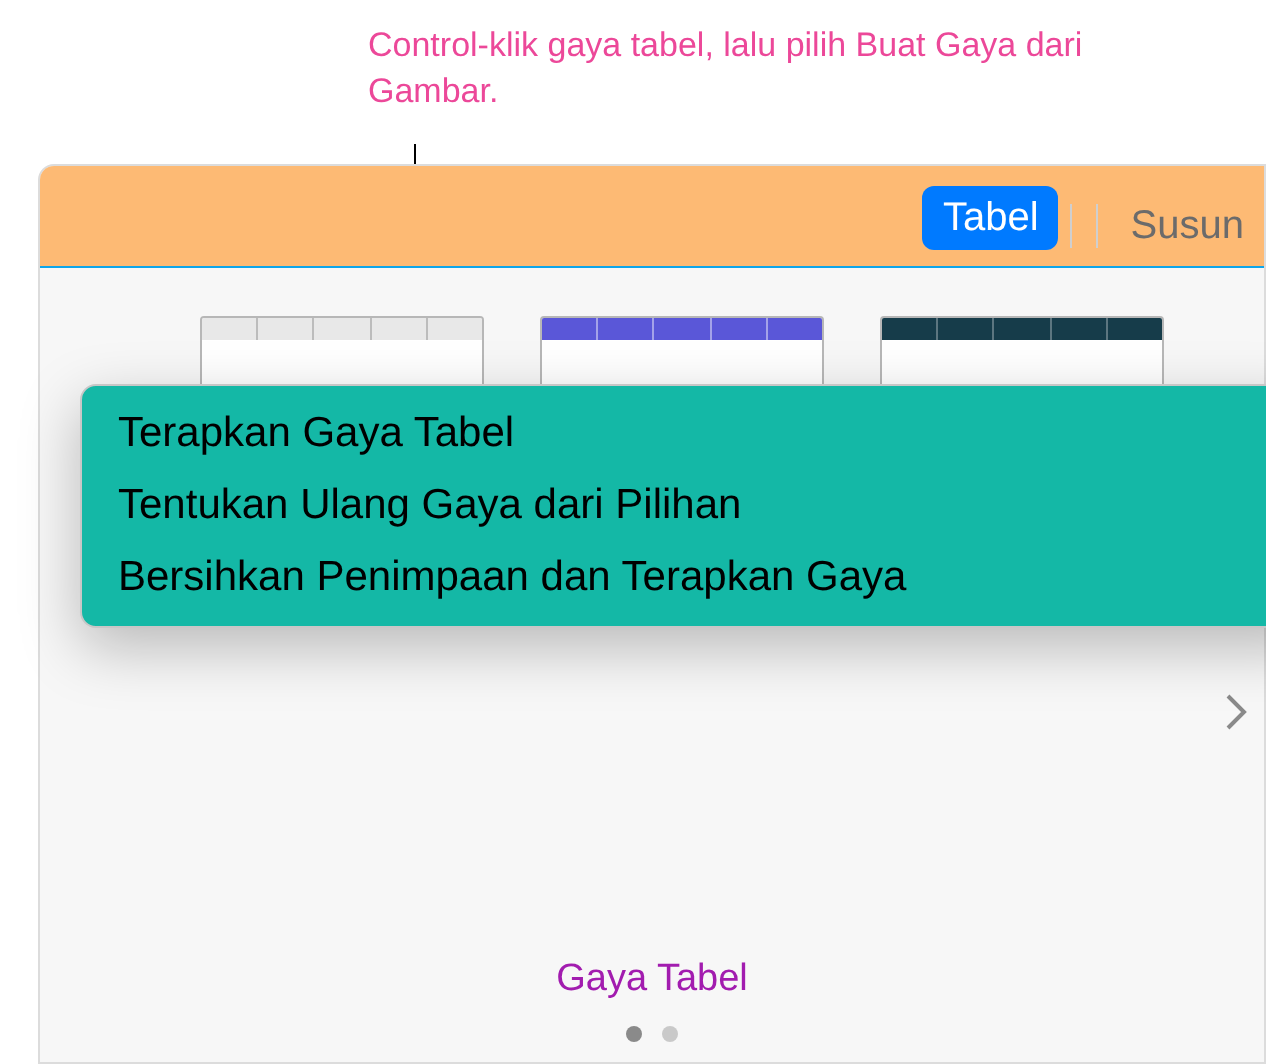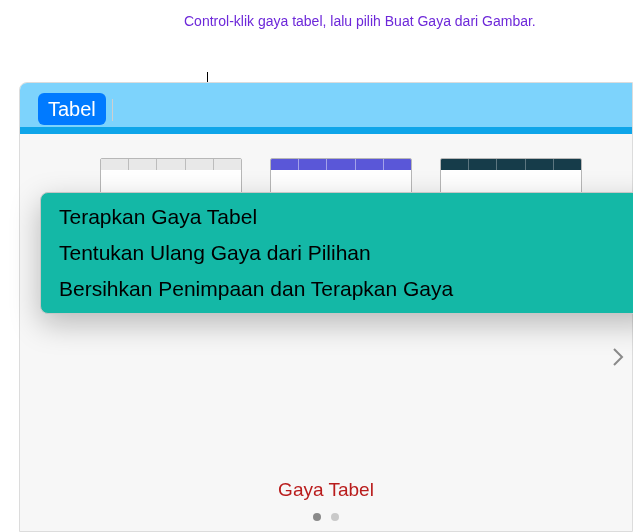"Control-klik gaya tabel, lalu pilih" .callout { color: #6d28d9 -> #ec4899; font-size: 14px -> 17px }
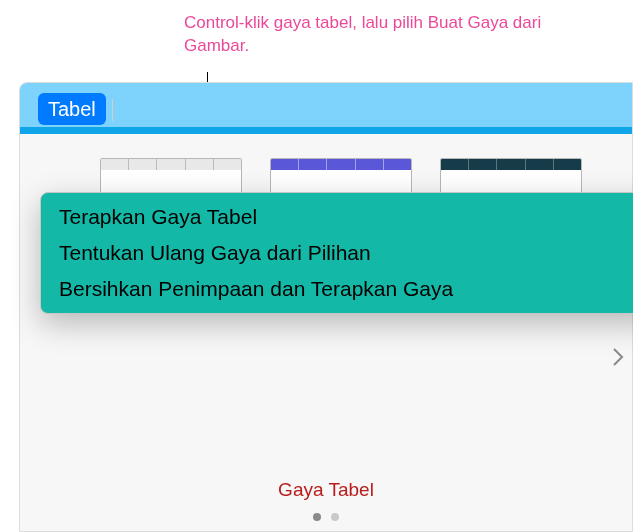"Tabel" .tab-bar { background: #7dd3fc -> #fdba74; border-bottom: 7px solid #0ea5e9 -> 1px solid #0ea5e9; justify-content: none -> flex-end }
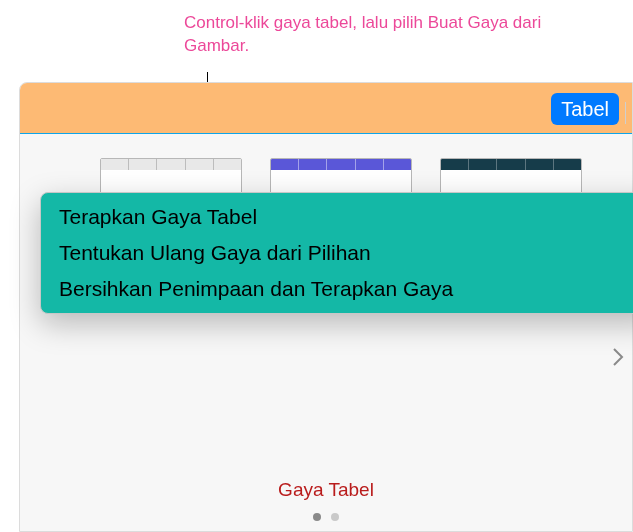"Susun" div.tab-wrap { html: none -> <div> <div></div> <div> <span>Susun</span> </div> </div> }
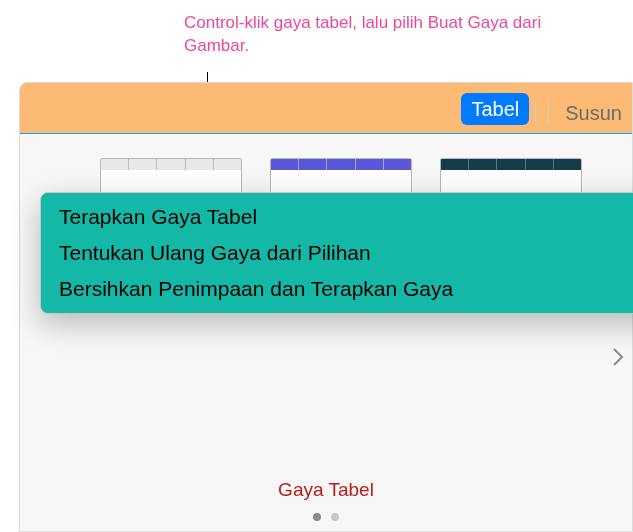"Gaya Tabel" .gaya-label { color: #b91c1c -> #a21caf }
